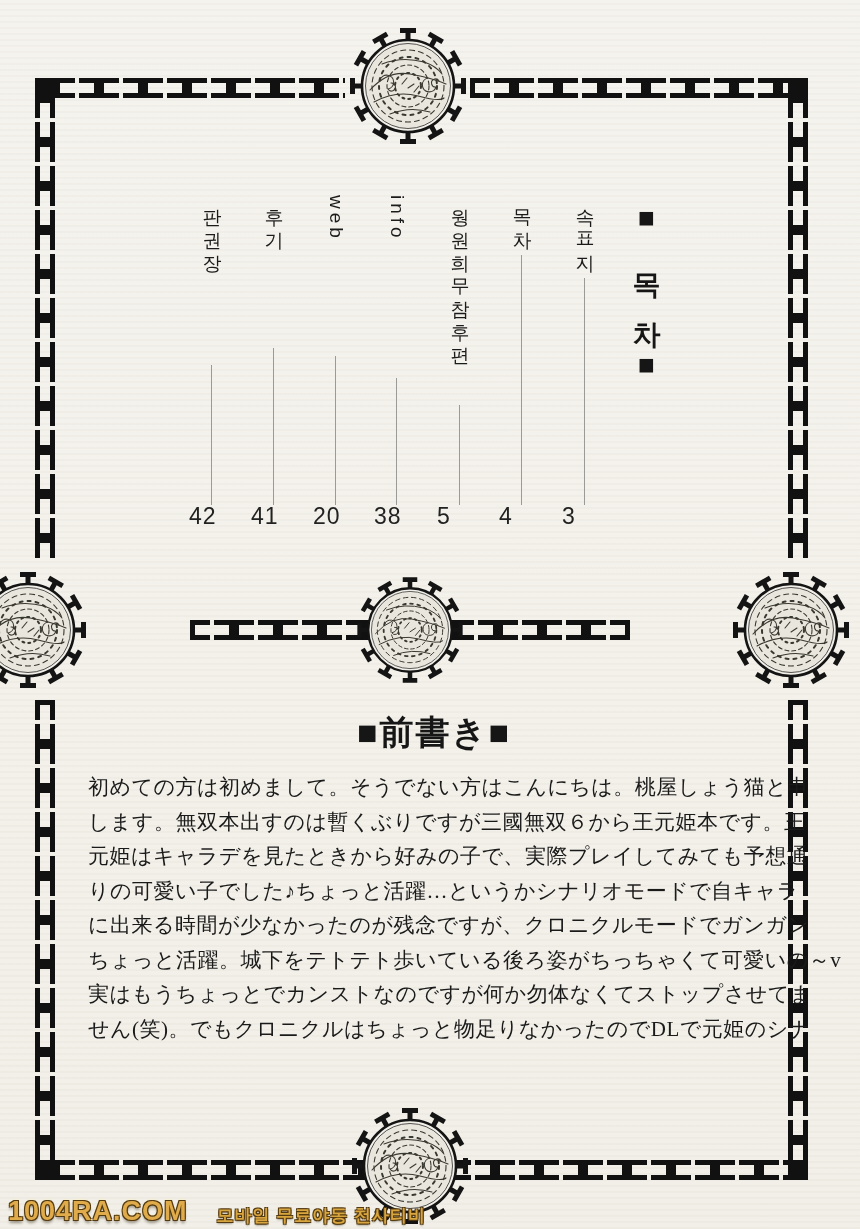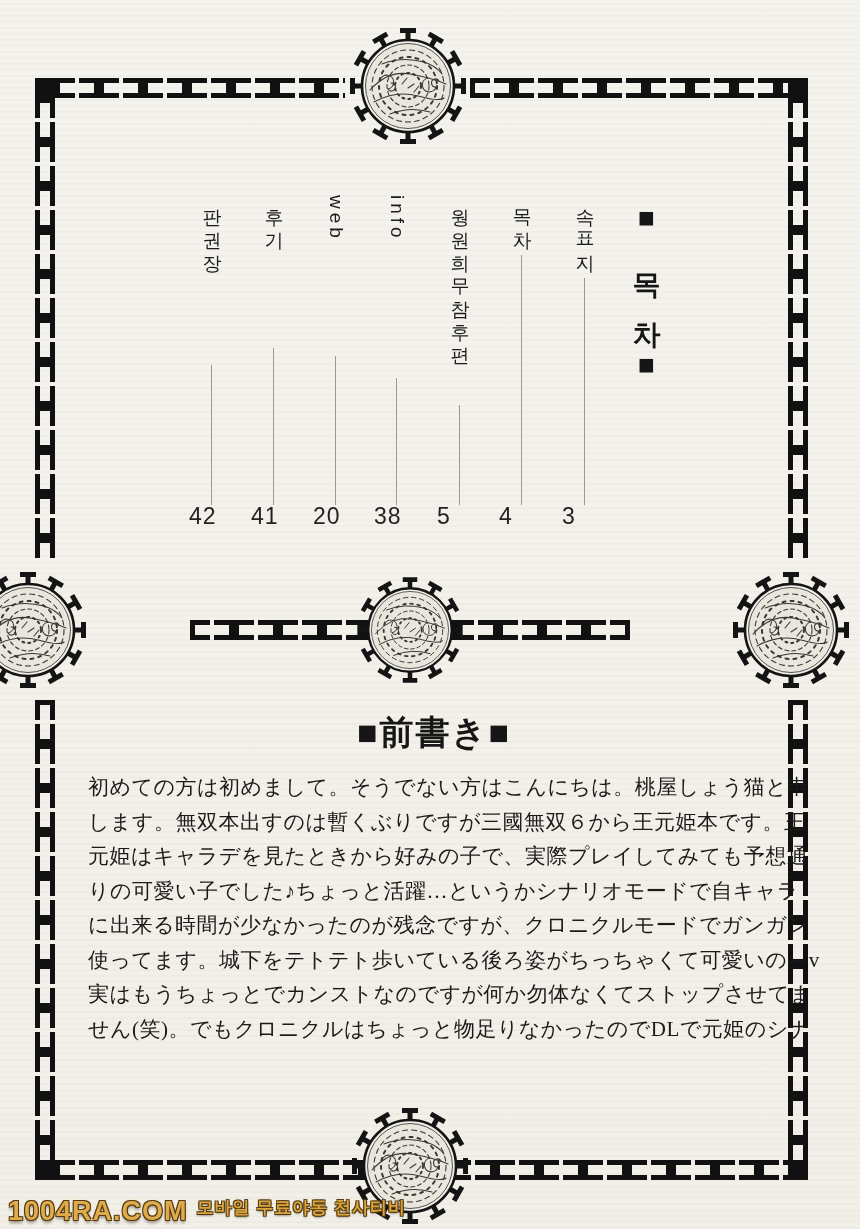"使ってます。城下をテトテト歩いている後ろ姿がちっちゃくて可愛いの～v" div.fw-line { text: 使ってます -> ちょっと活躍 }
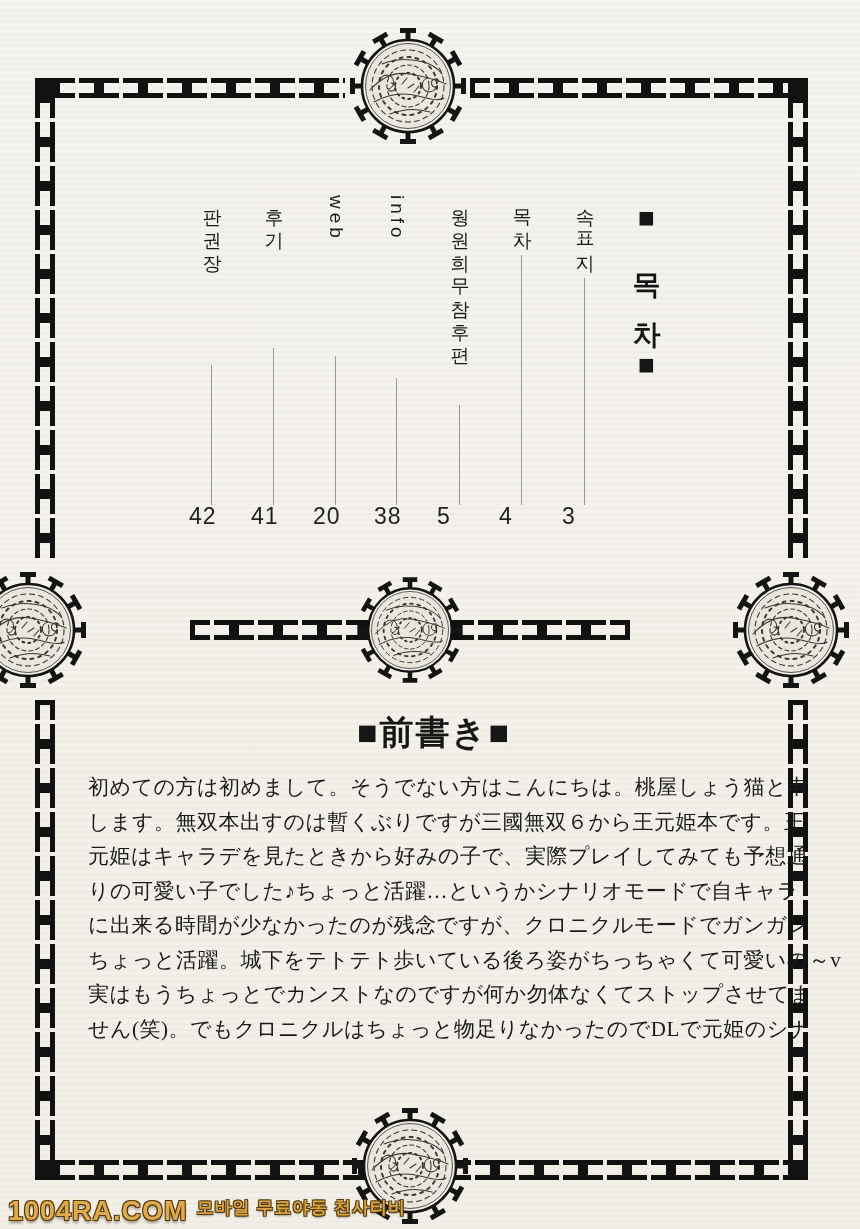"1004RA.COM" .watermark { align-items: flex-start -> flex-end }
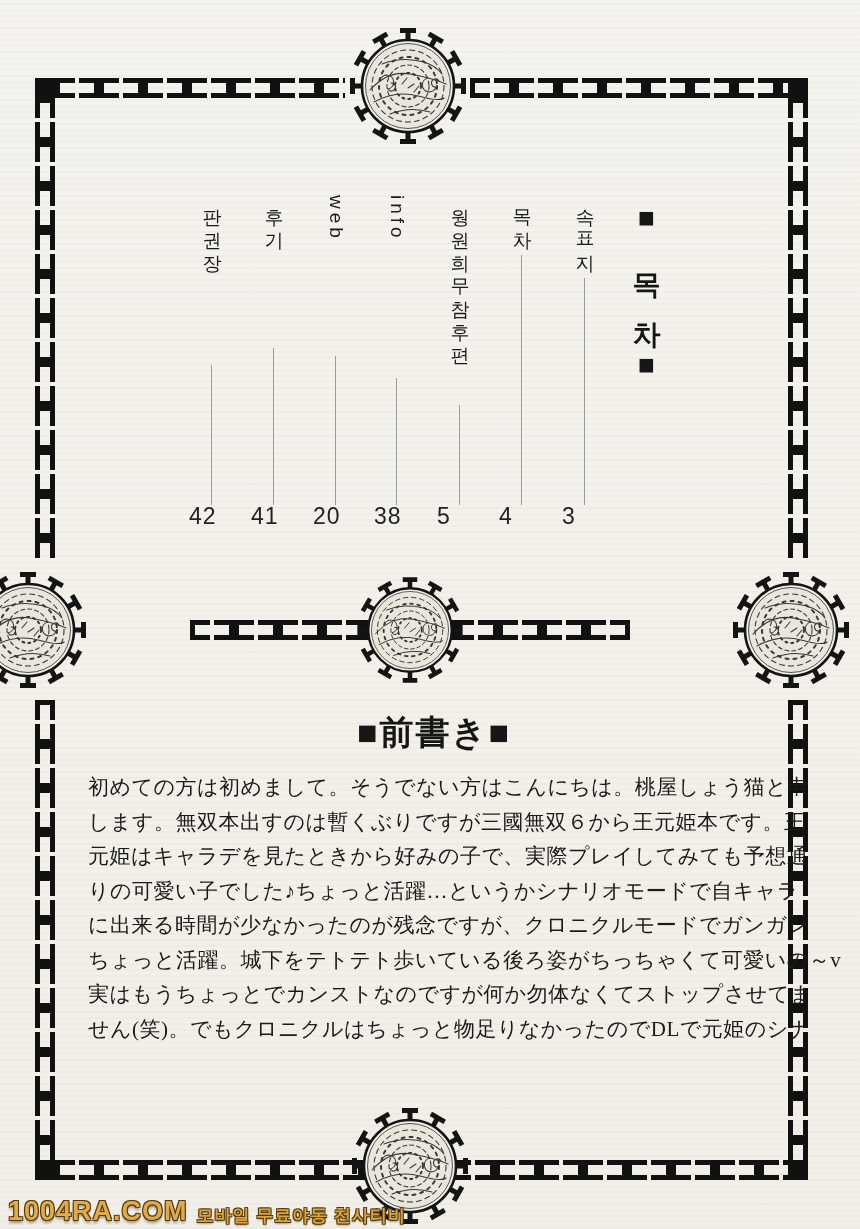"모바일 무료야동 천사티비" .wm-tagline { margin-left: none -> 20px }
